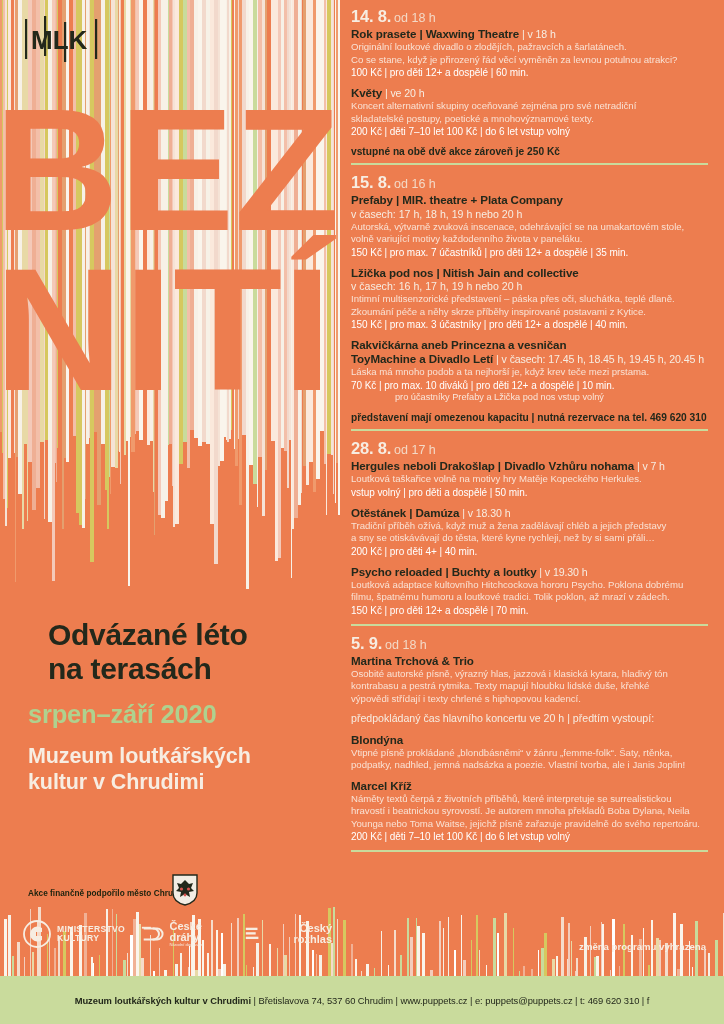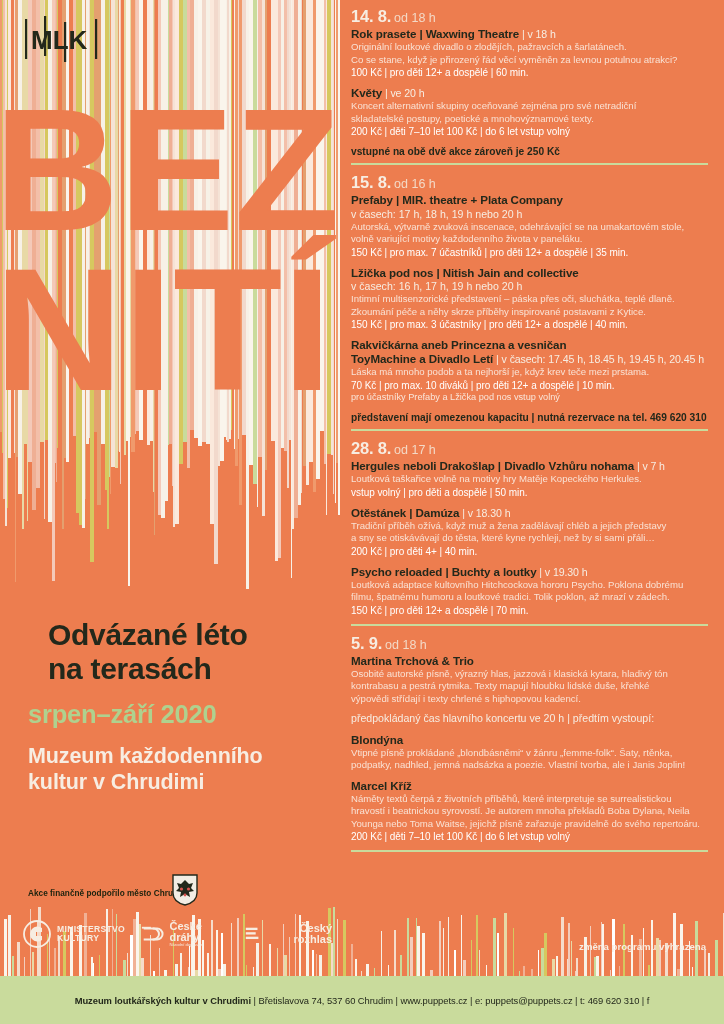"pro účastníky Prefaby a Lžička" .ev-note { margin-left: none -> 44px }
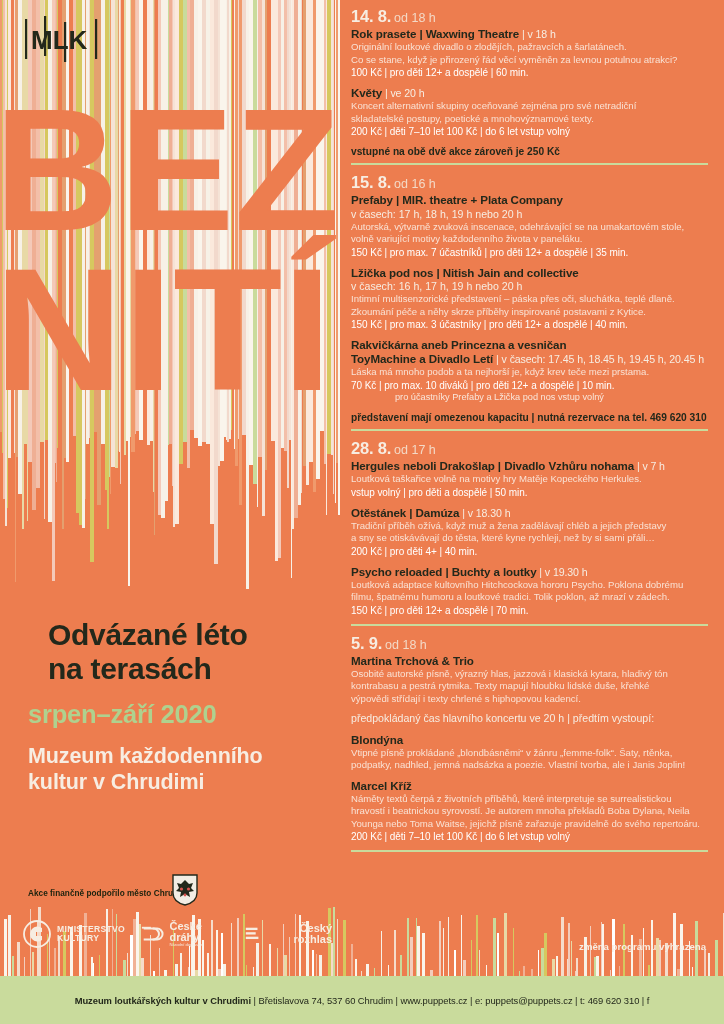"Muzeum každodenního" div { text: každodenního -> loutkářských }
